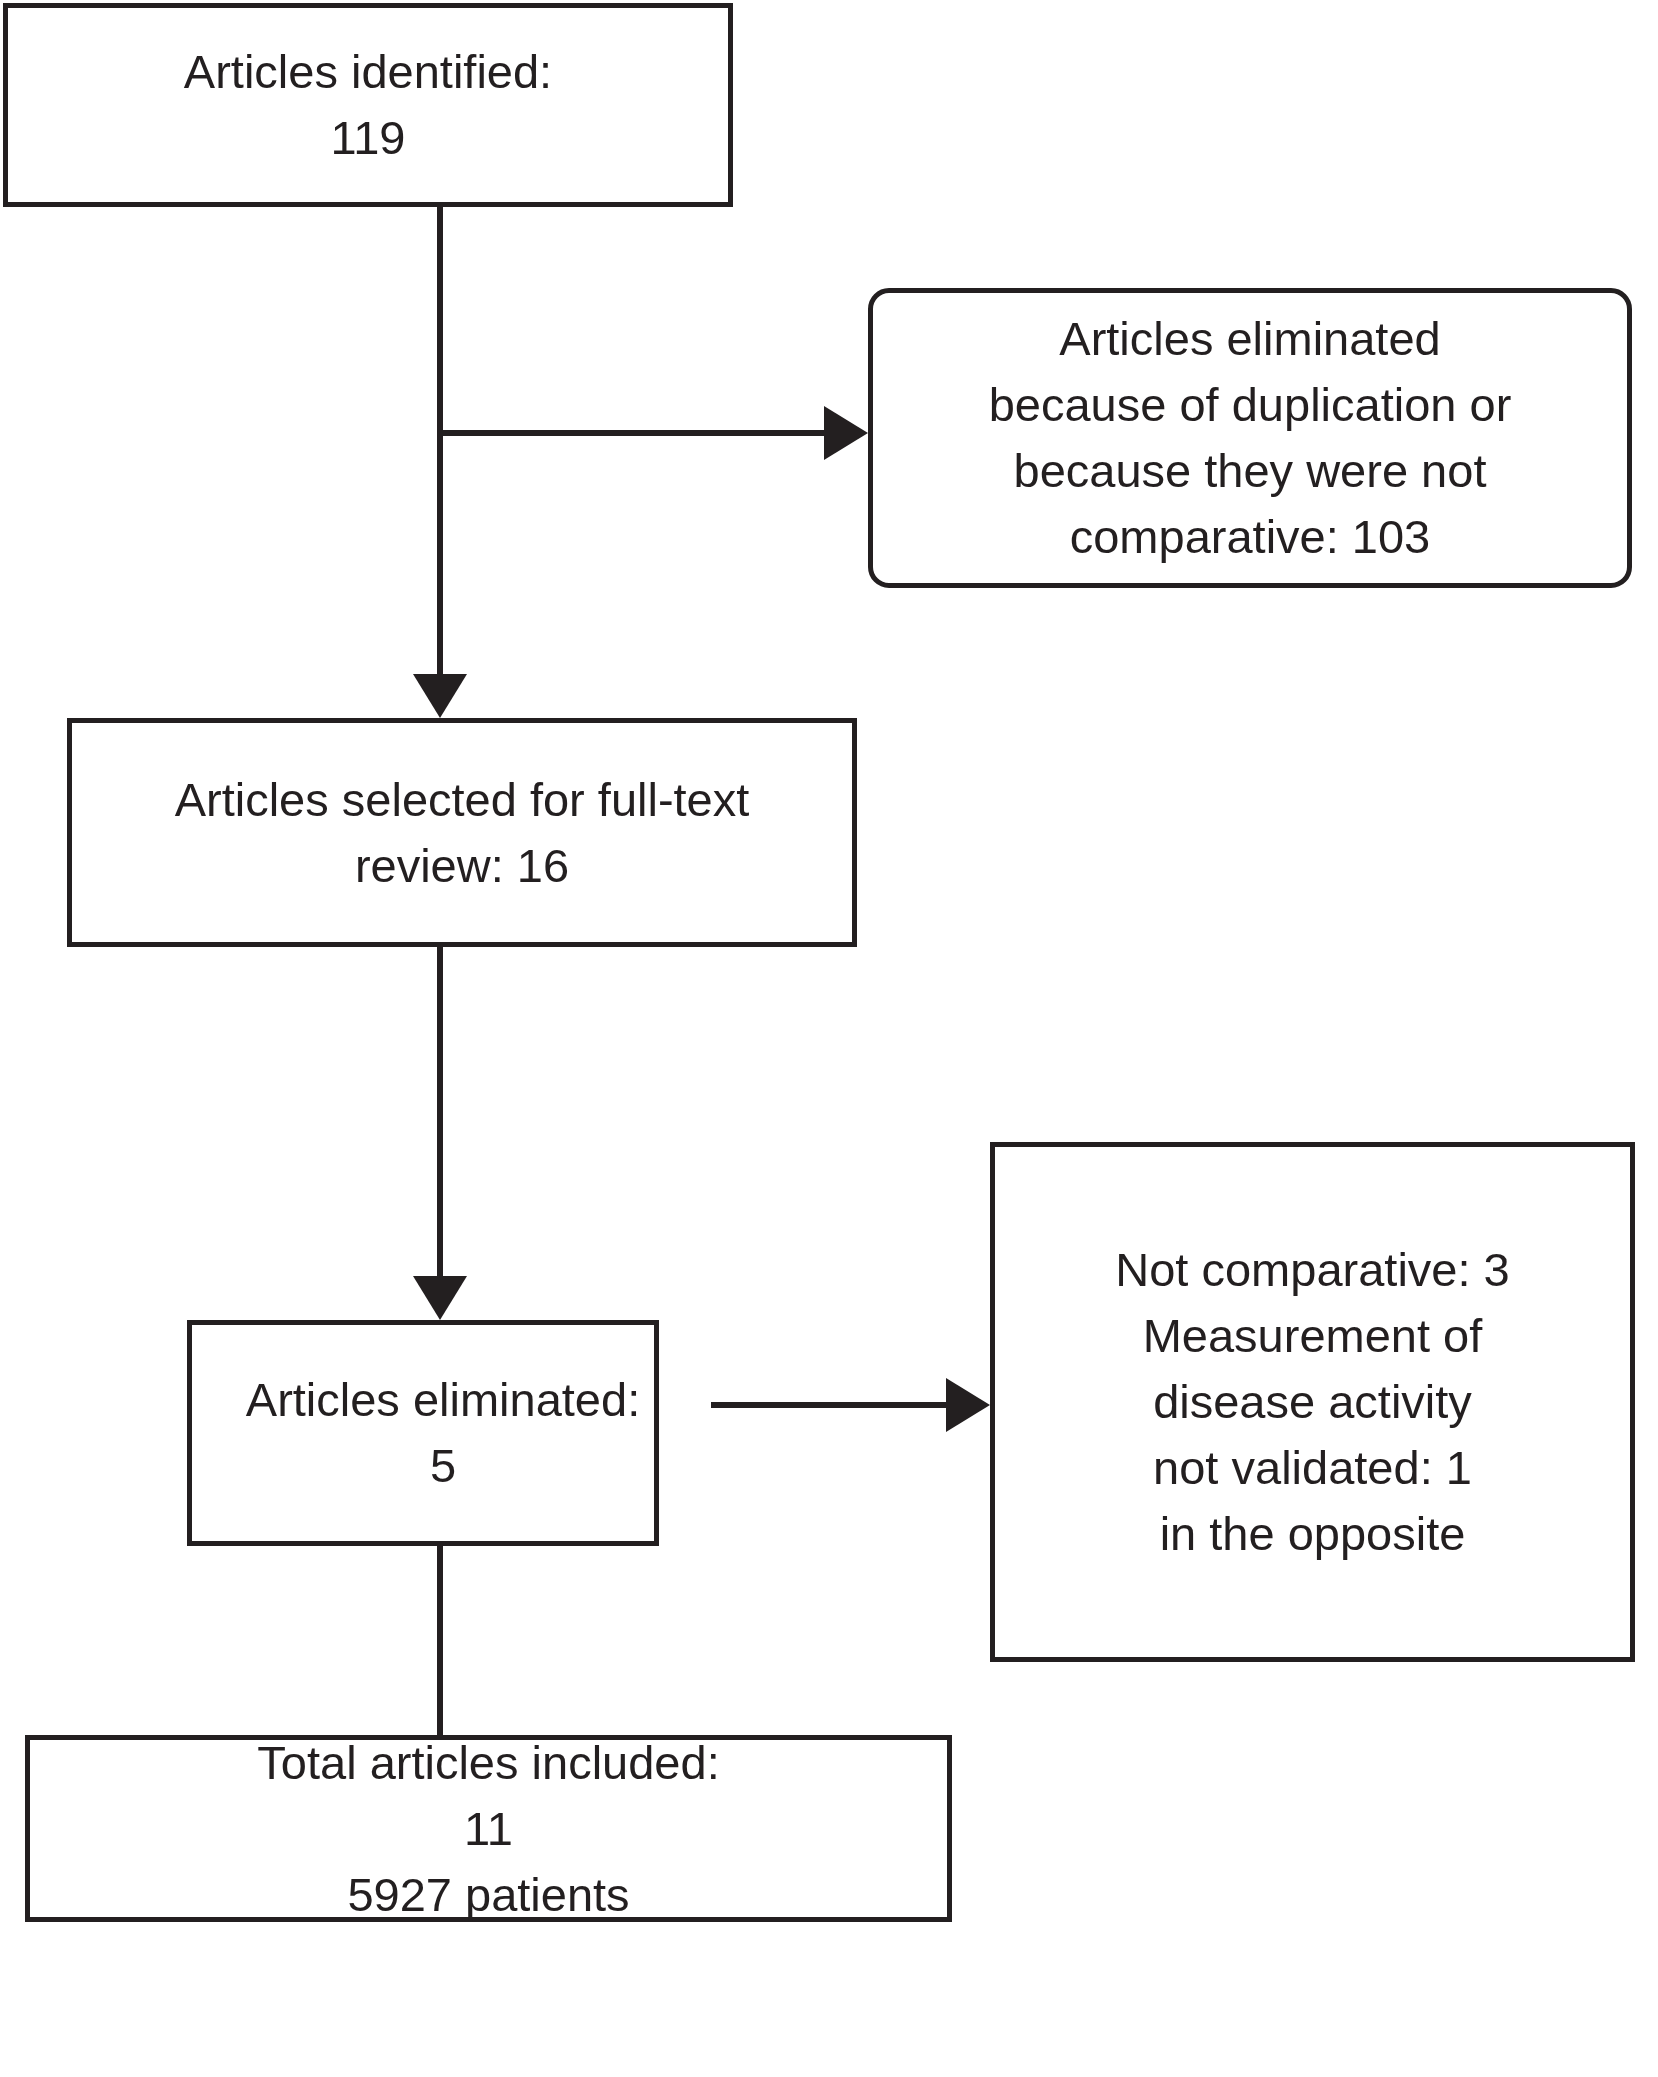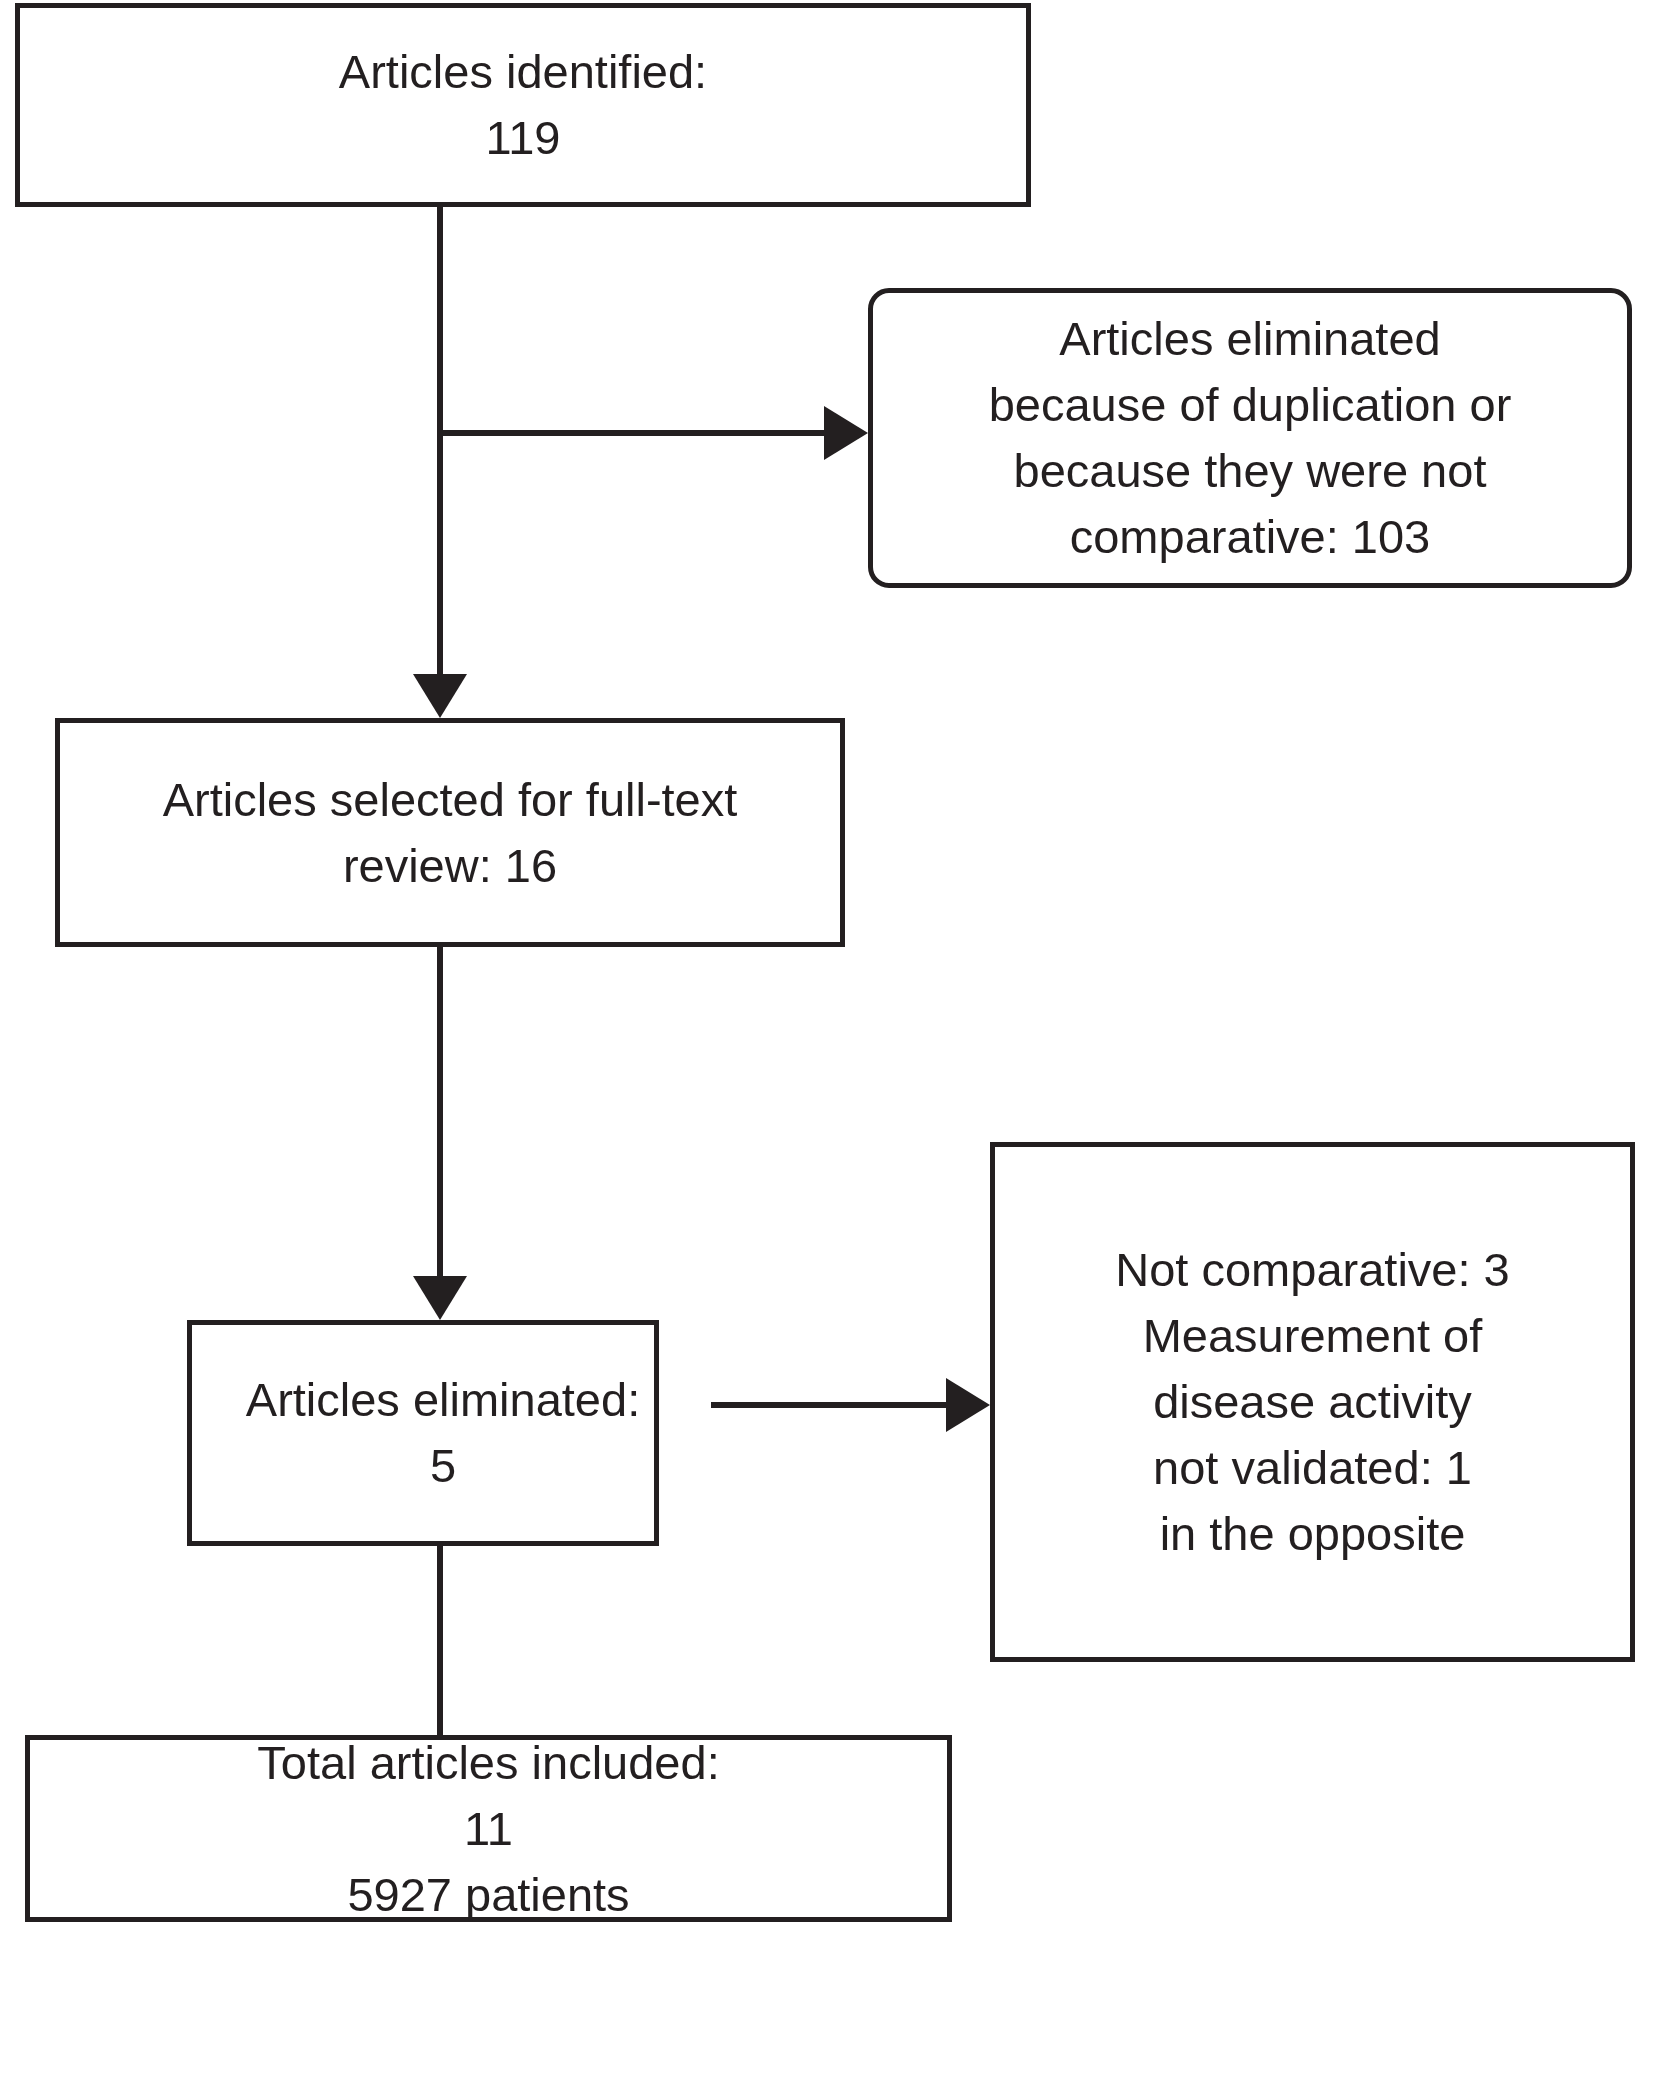"Articles identified:" #box-identified { left: 15px -> 3px; width: 1016px -> 730px }
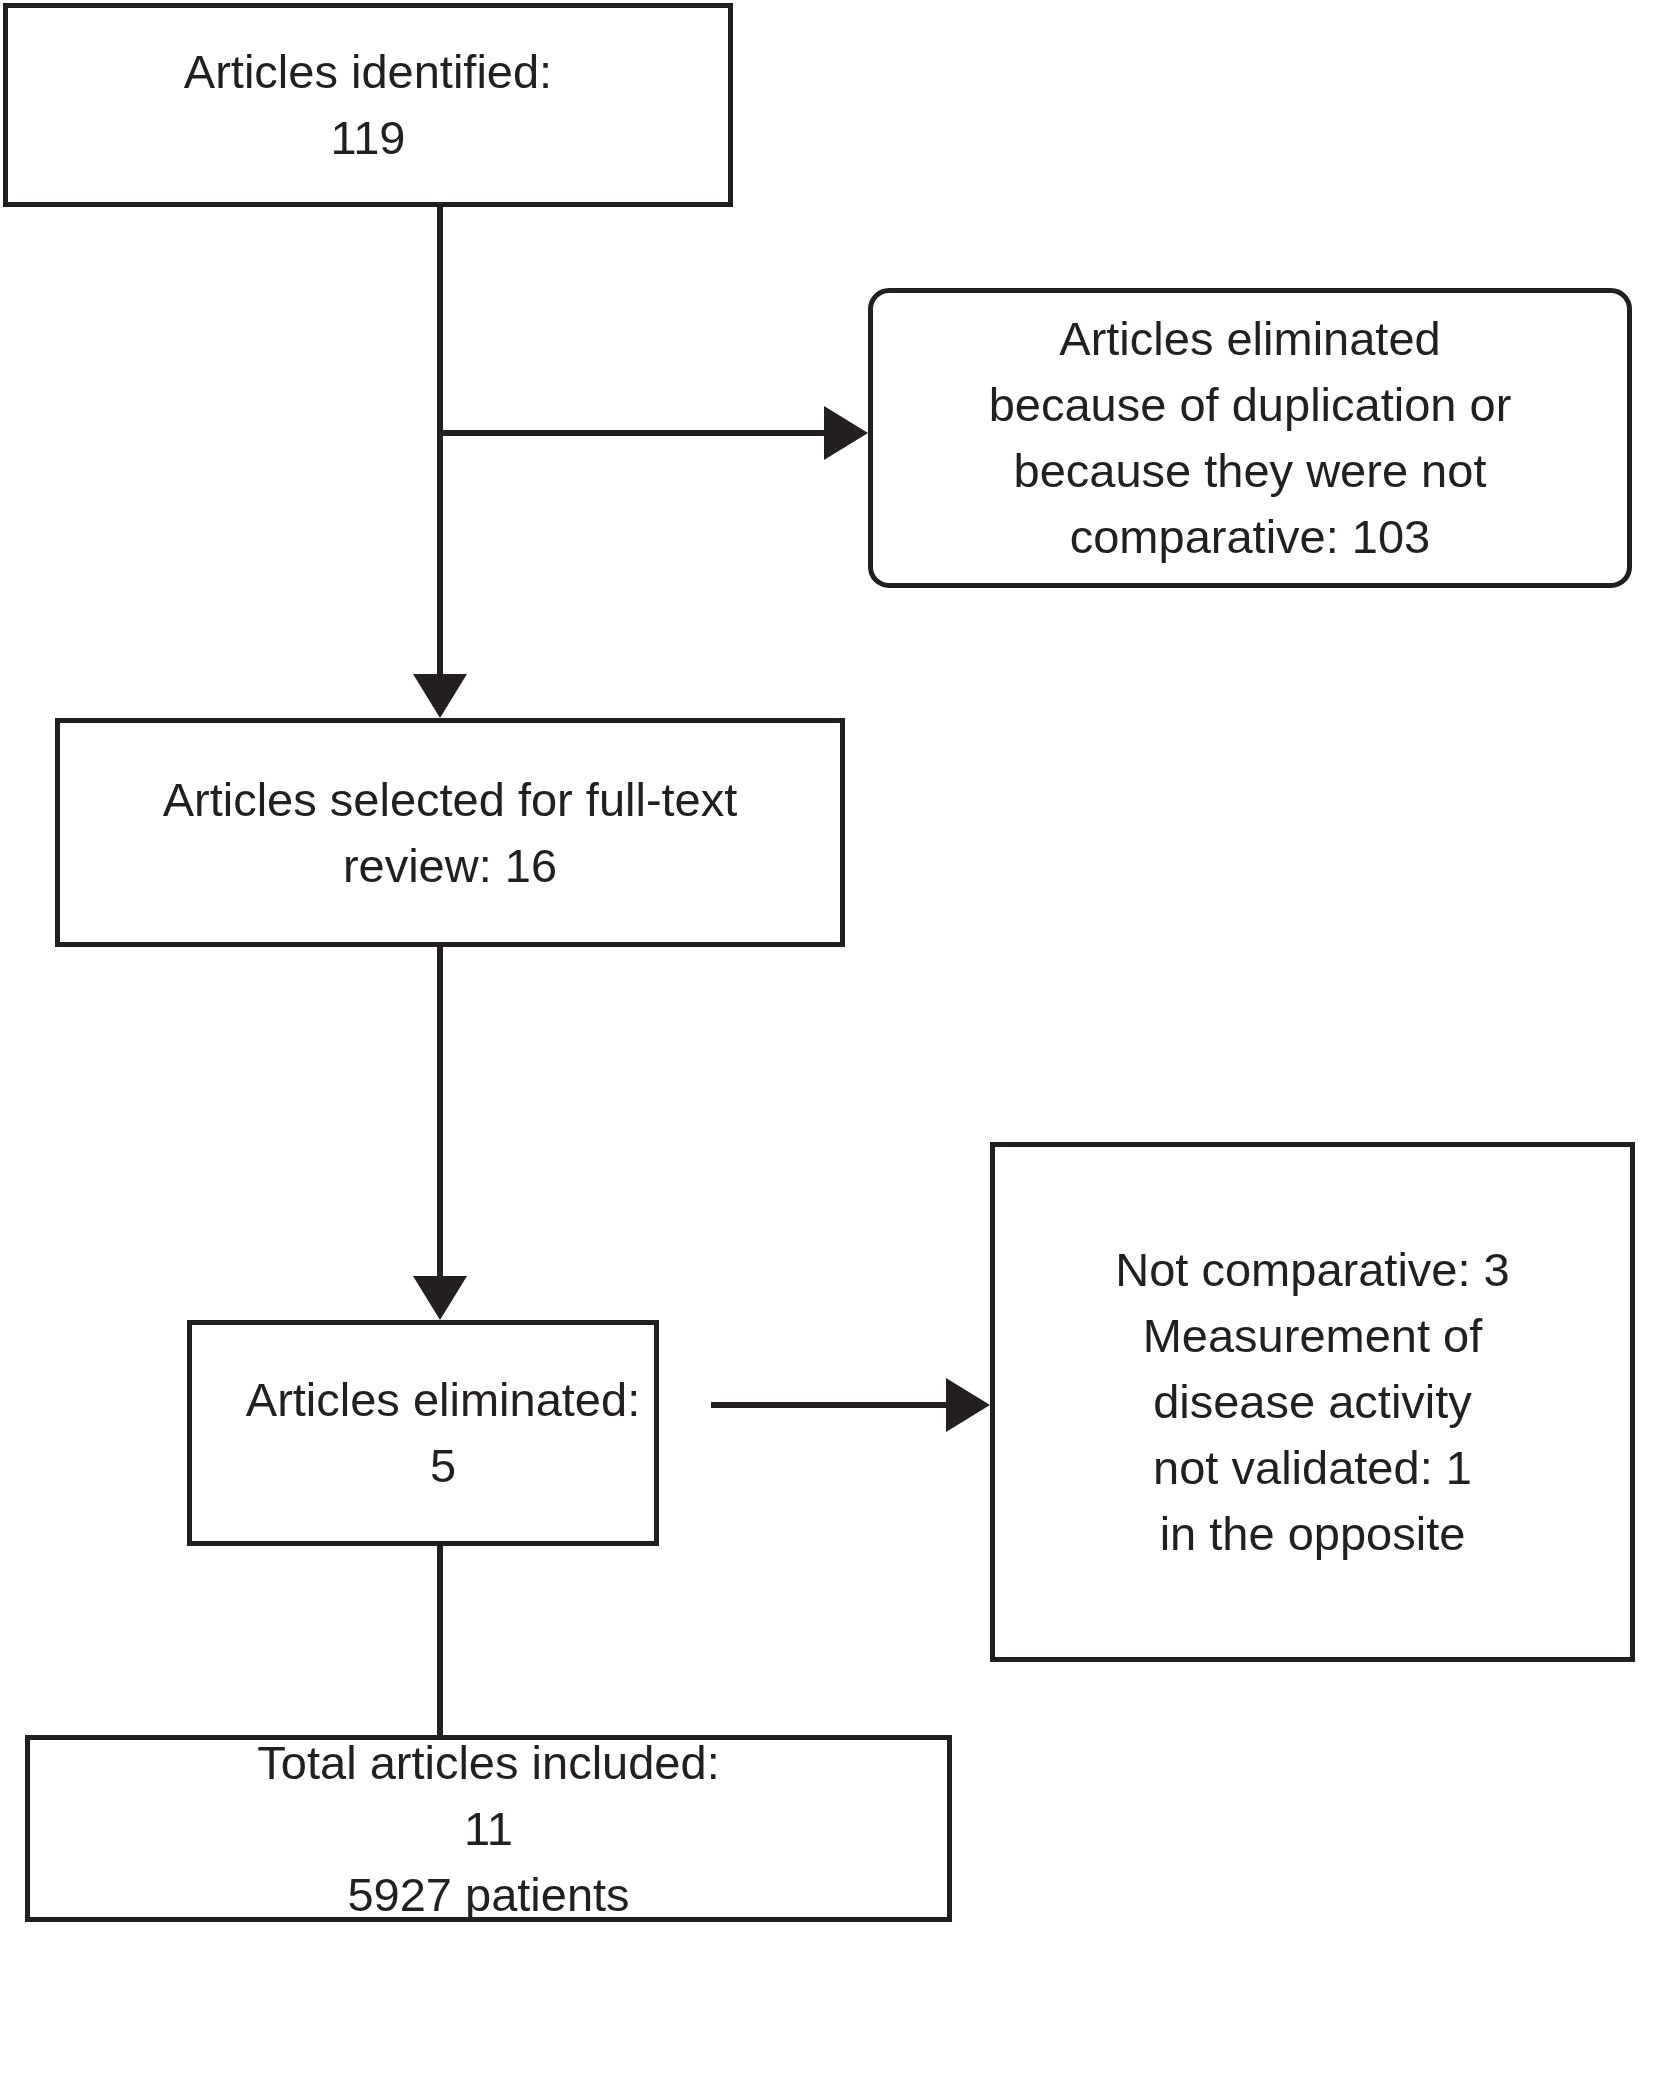"Articles selected for full-text" #box-fulltext { left: 55px -> 67px }
